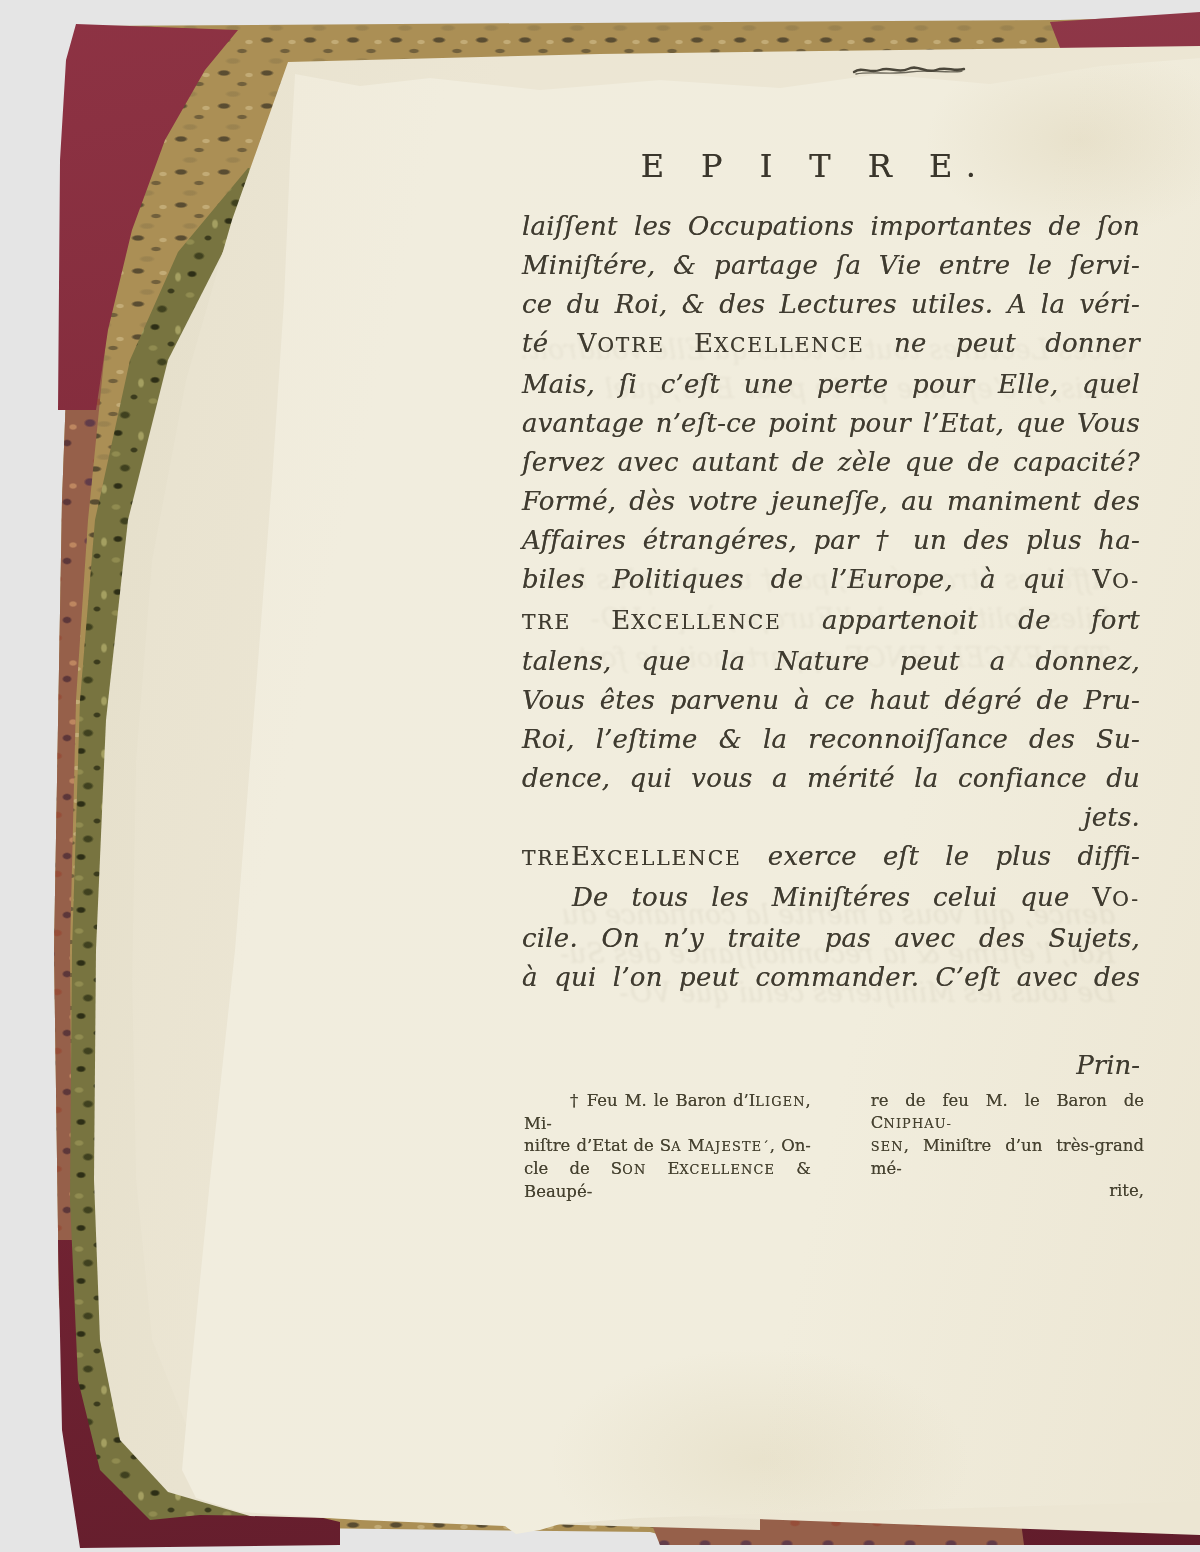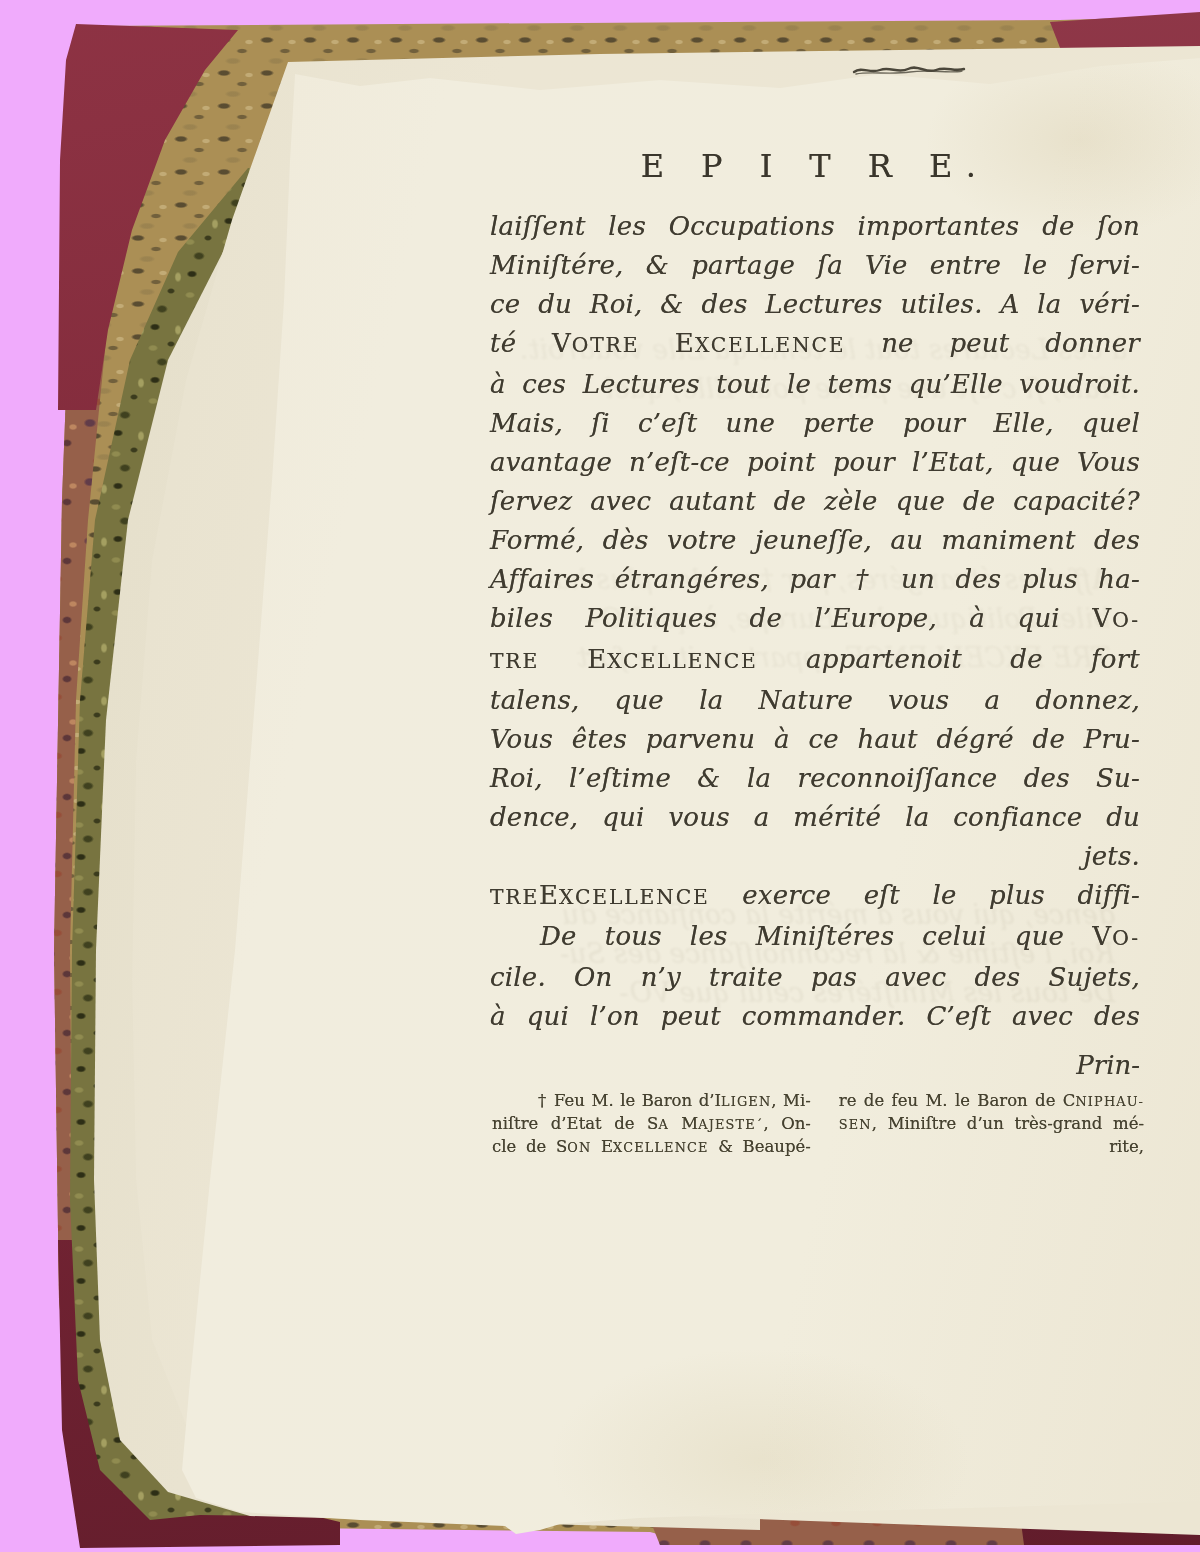"E P I T R" .stage { background: #f0abfc -> #e5e5e5 }
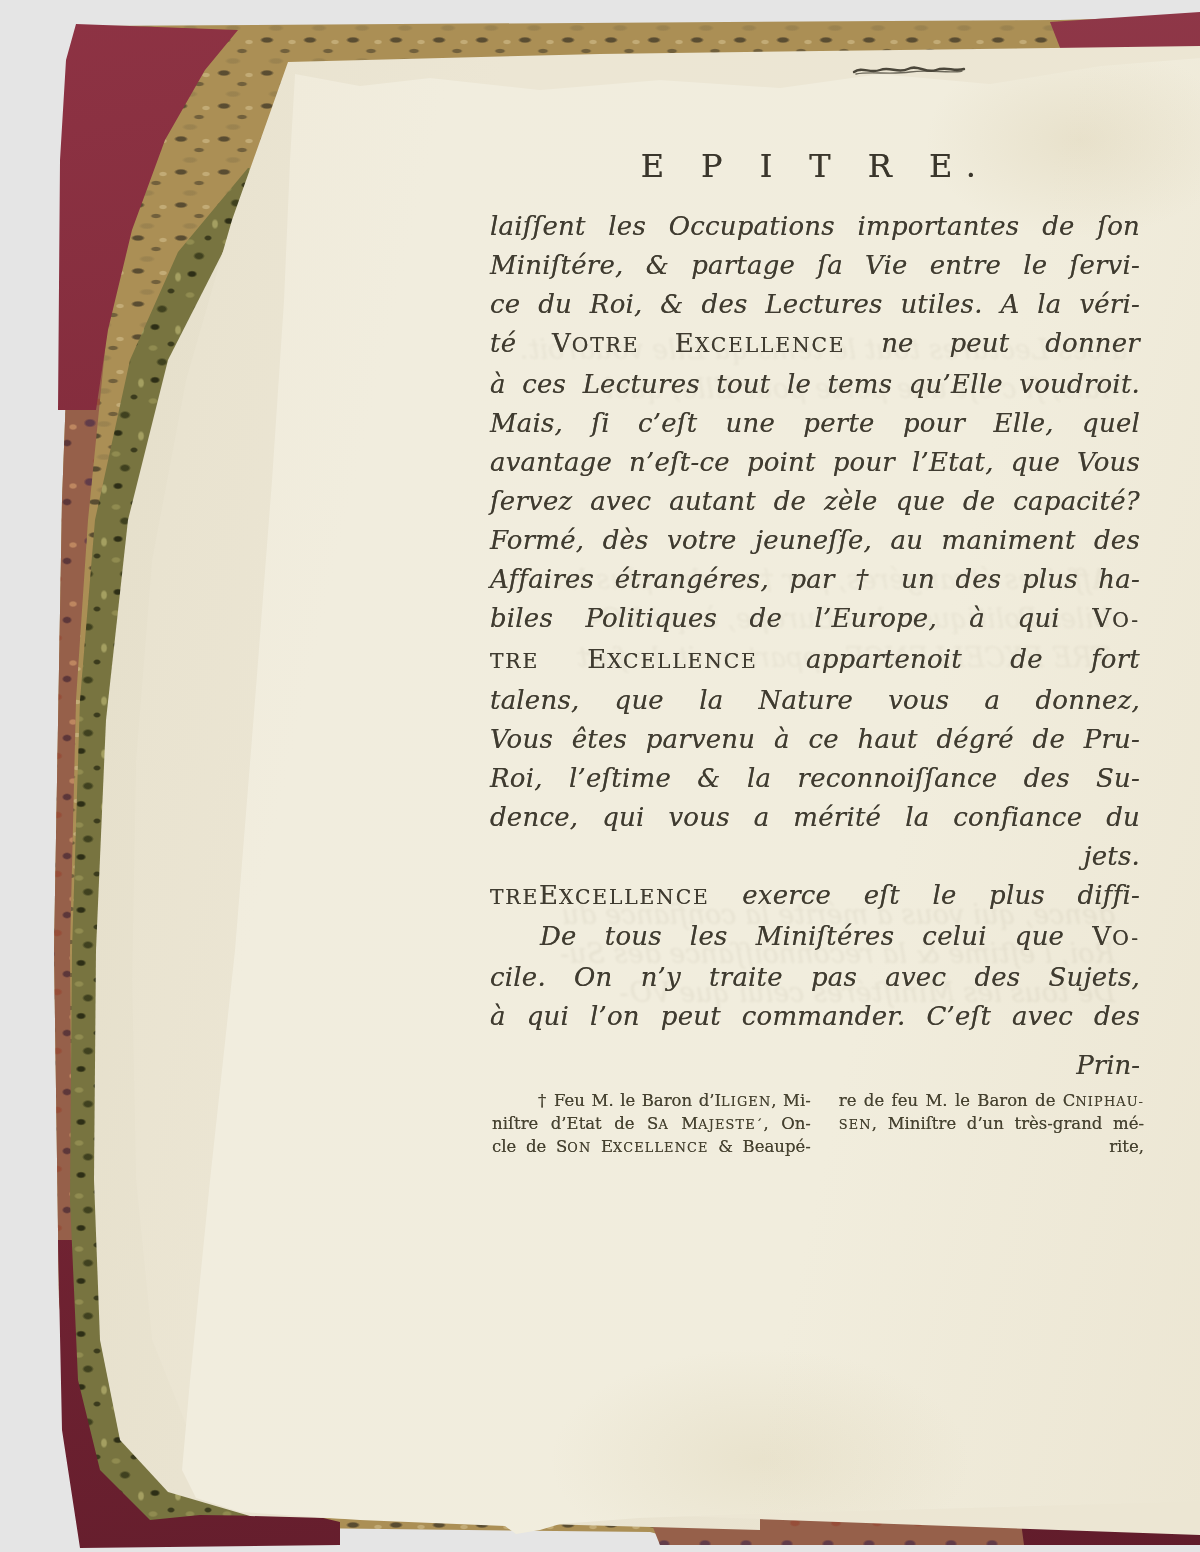"laiſſent les Occupations importantes de" .line { margin-left: none -> 32px }
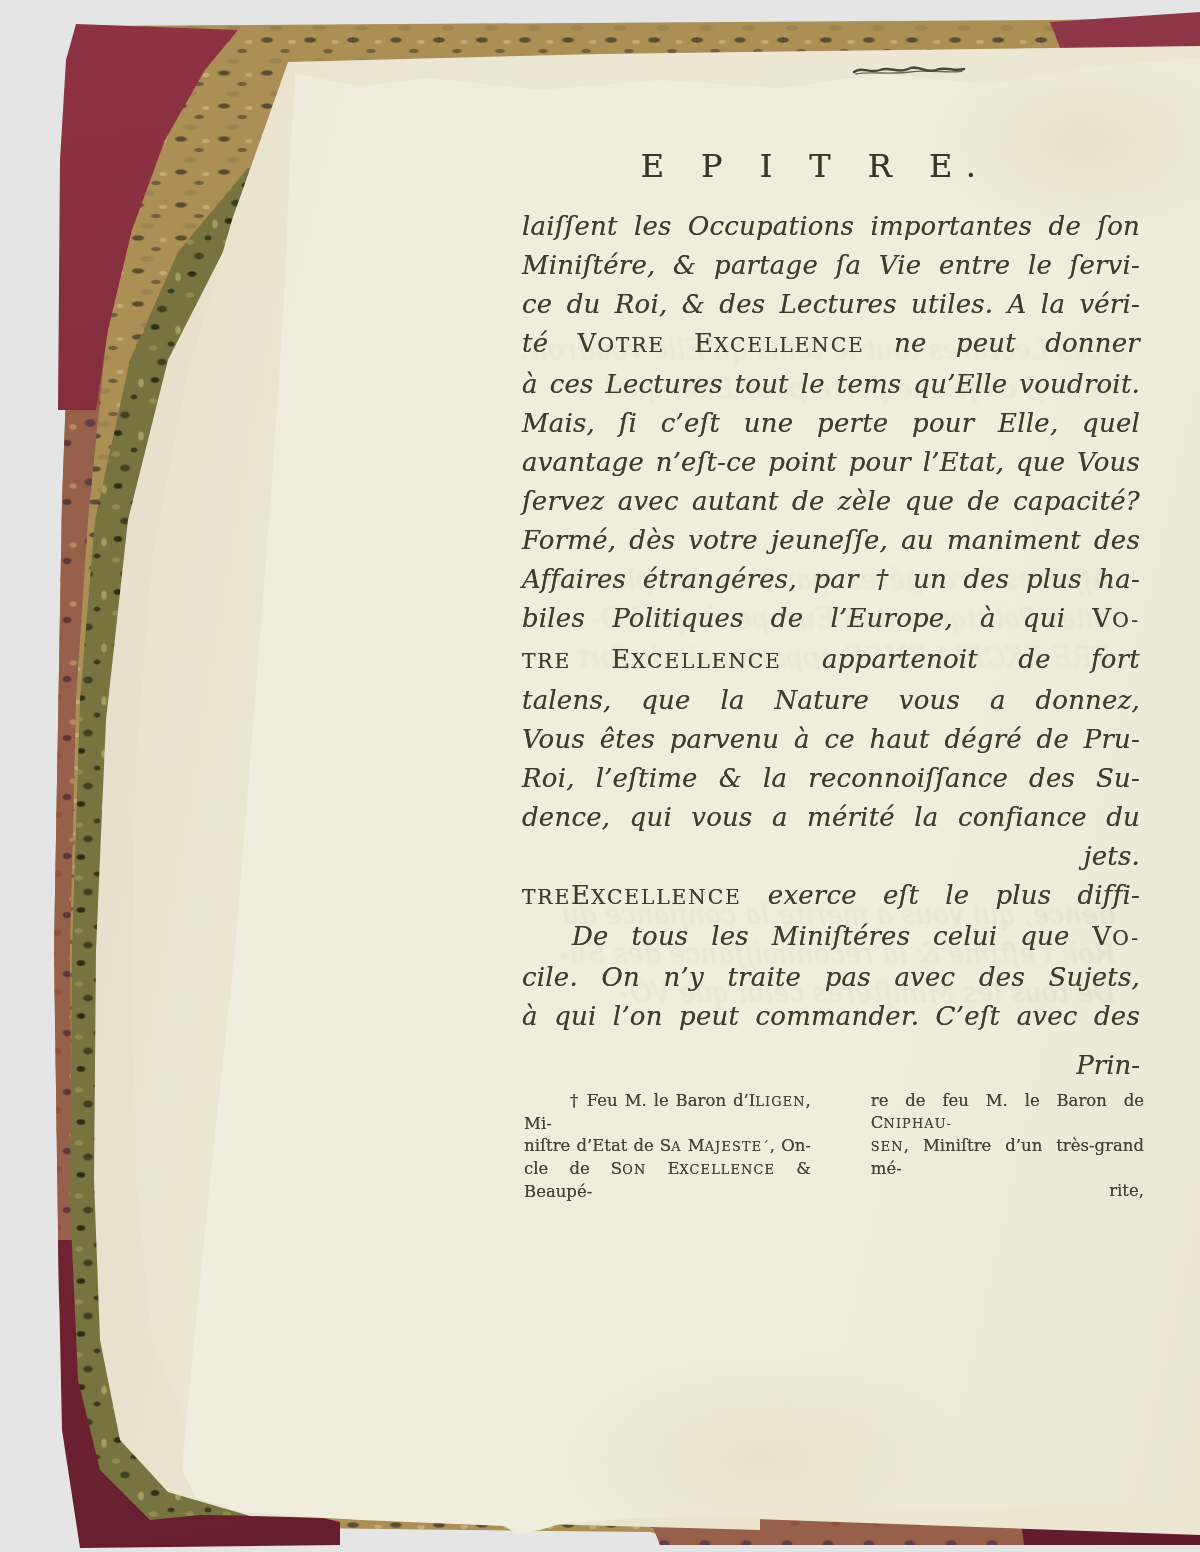"à ces Lectures tout le" div.line { html: <div><span>à ces Lectures tout le tems qu’Elle voudroit.</span></div> -> none }
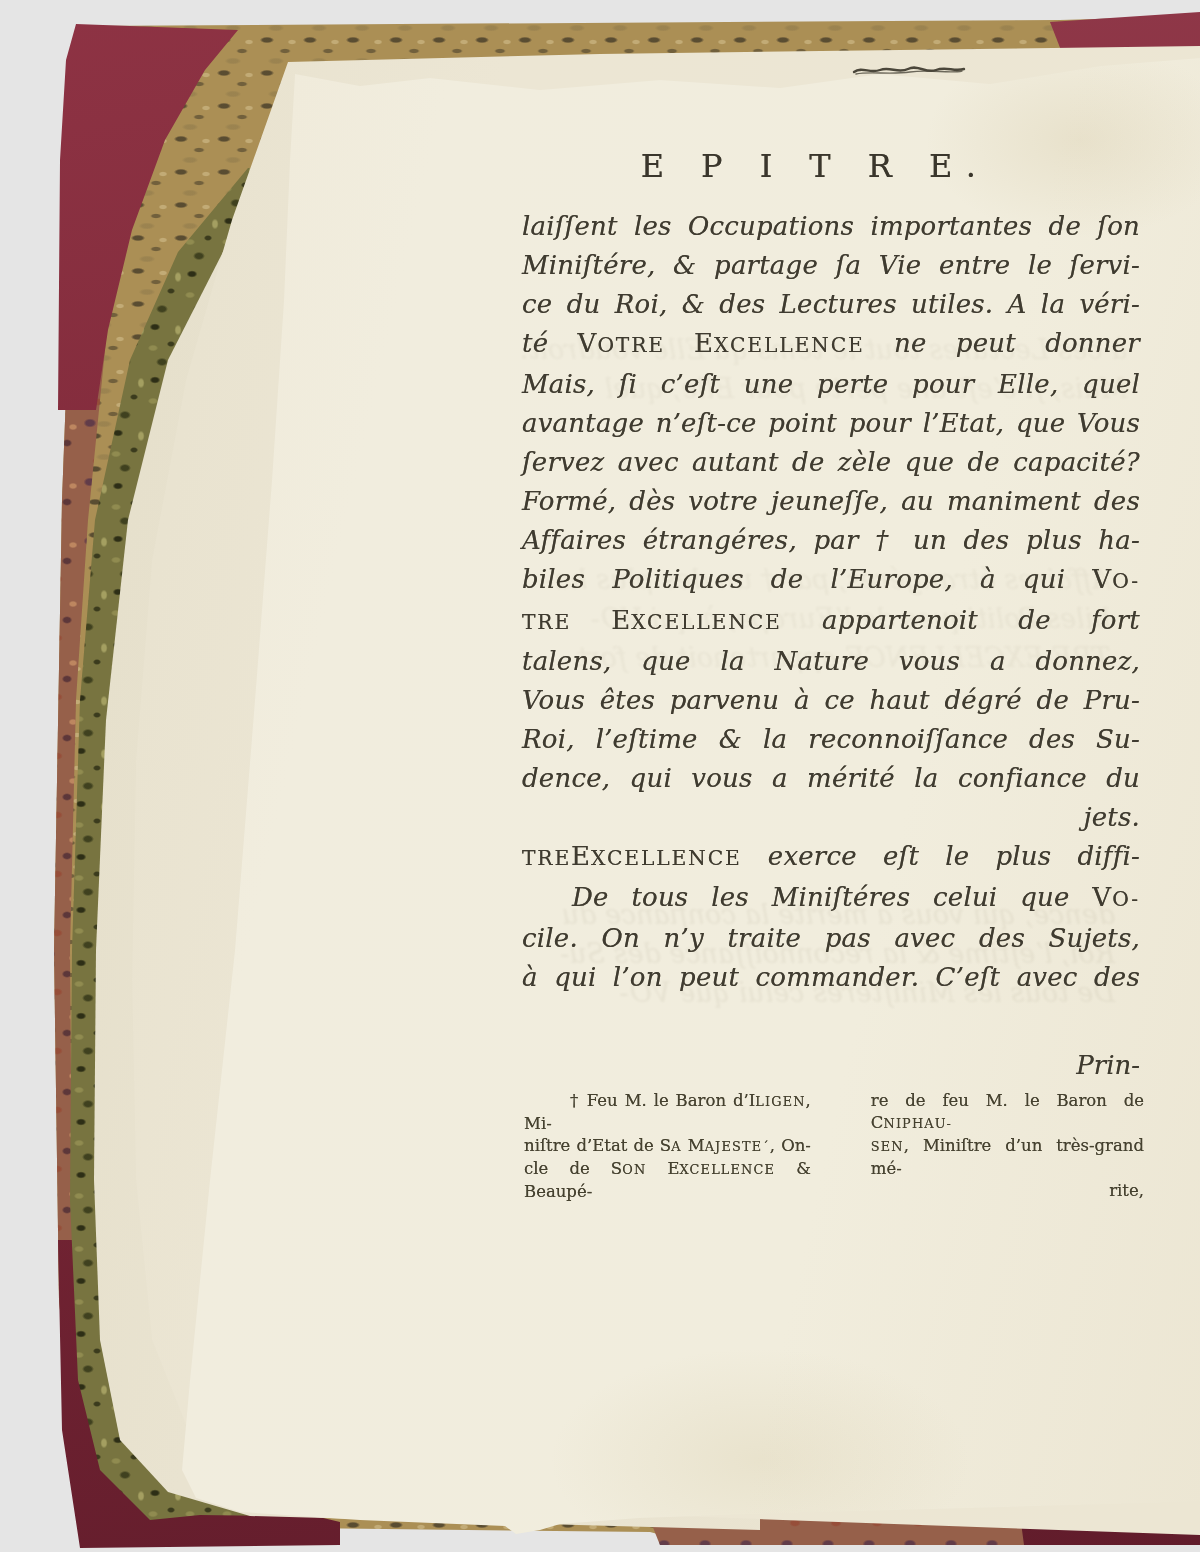"talens, que la Nature vous" span.sg-i { text: vous -> peut }
